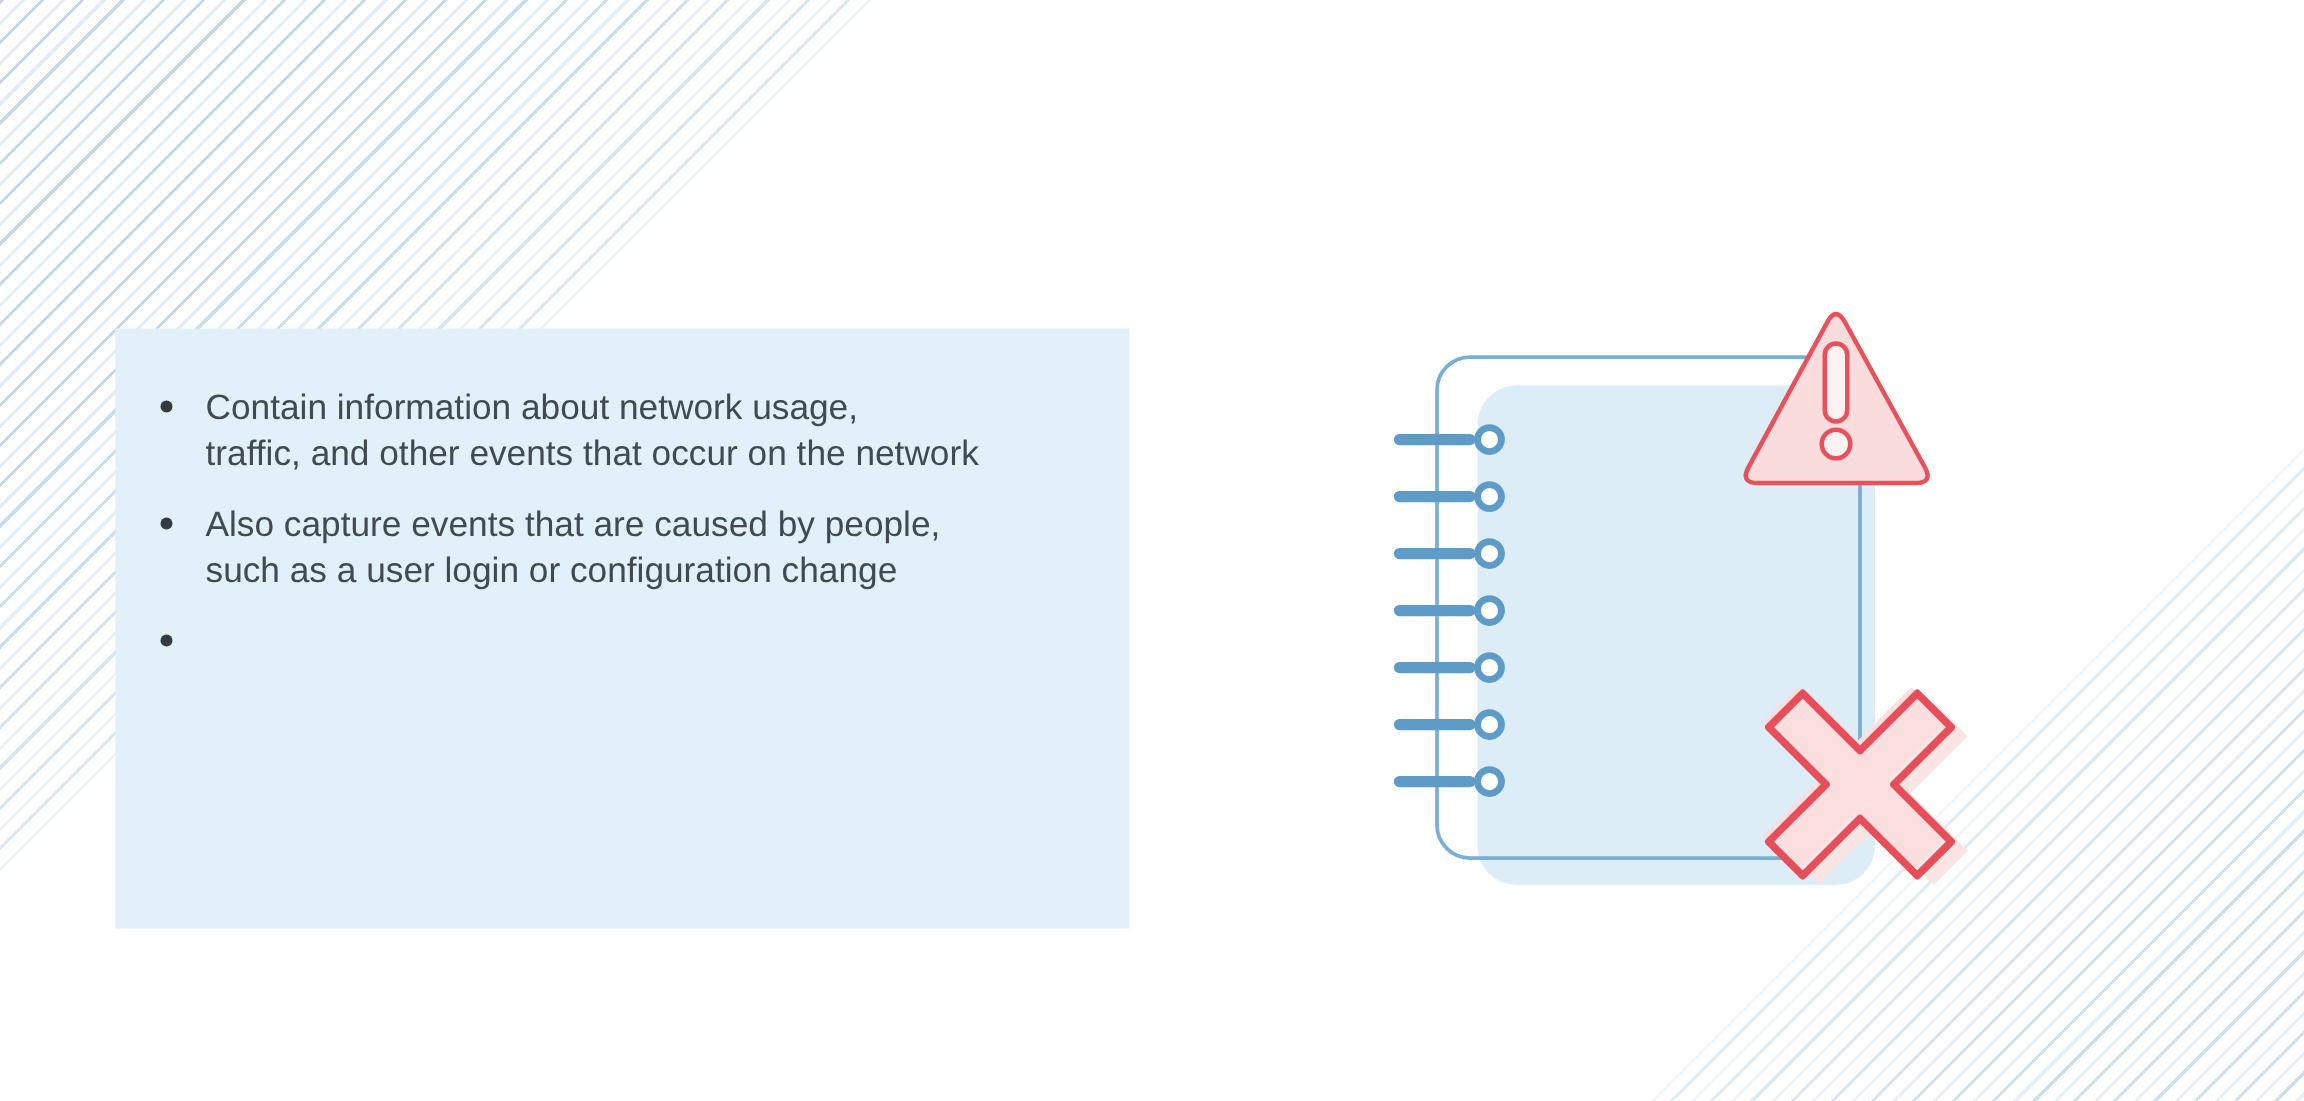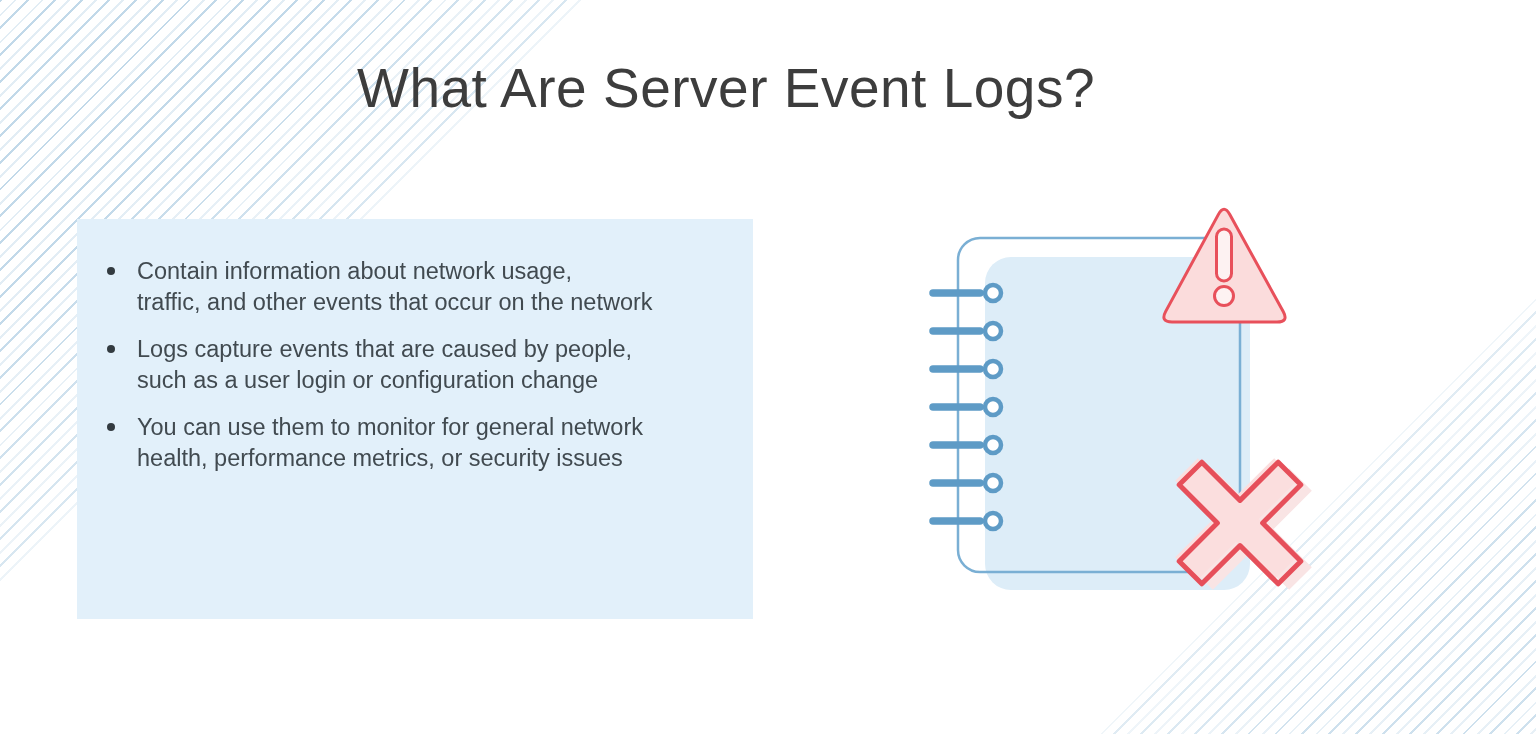"What Are Server Event Logs?" h1.title { html: <h1>What Are Server Event Logs?</h1> -> none }
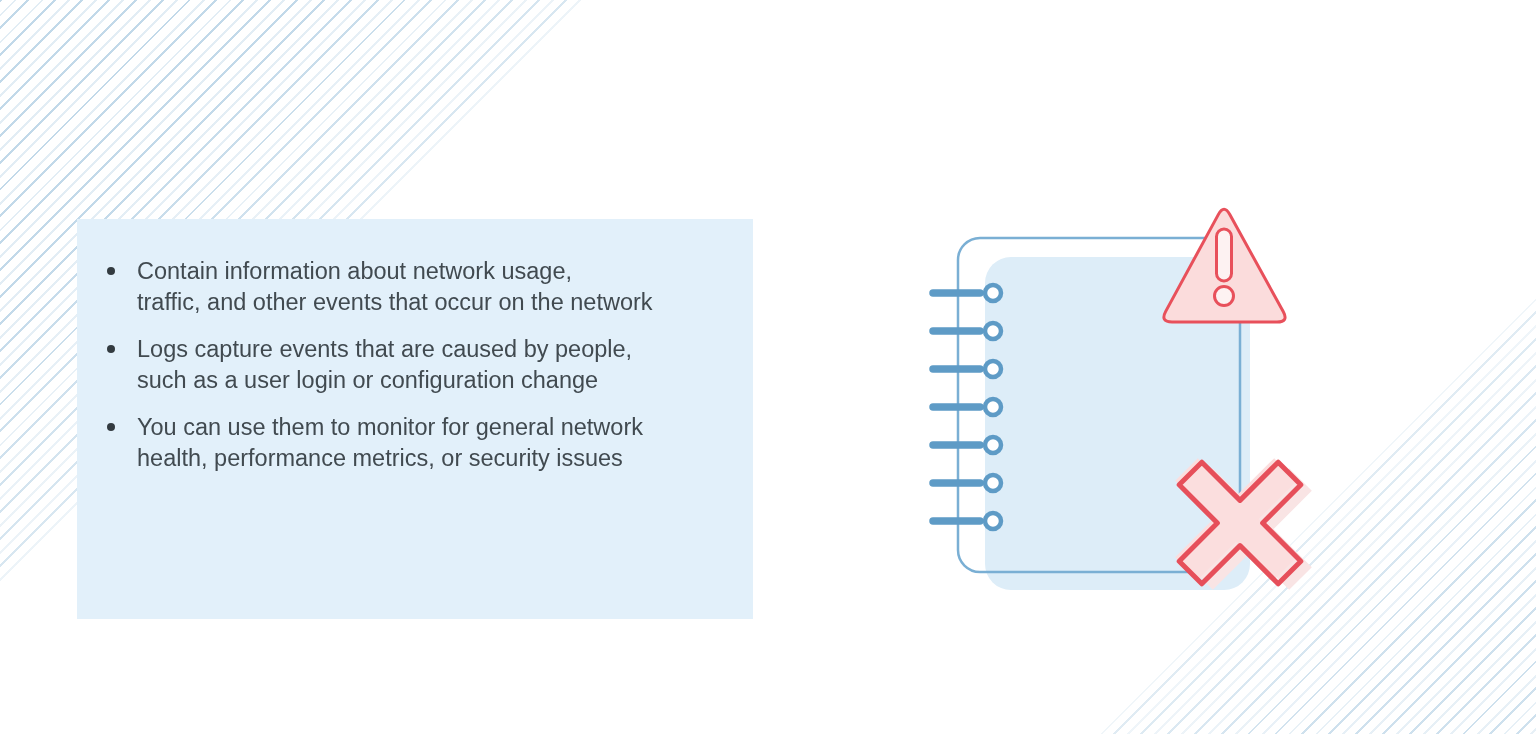"Logs capture events that are" span.bullet-text { text: Logs -> Also }
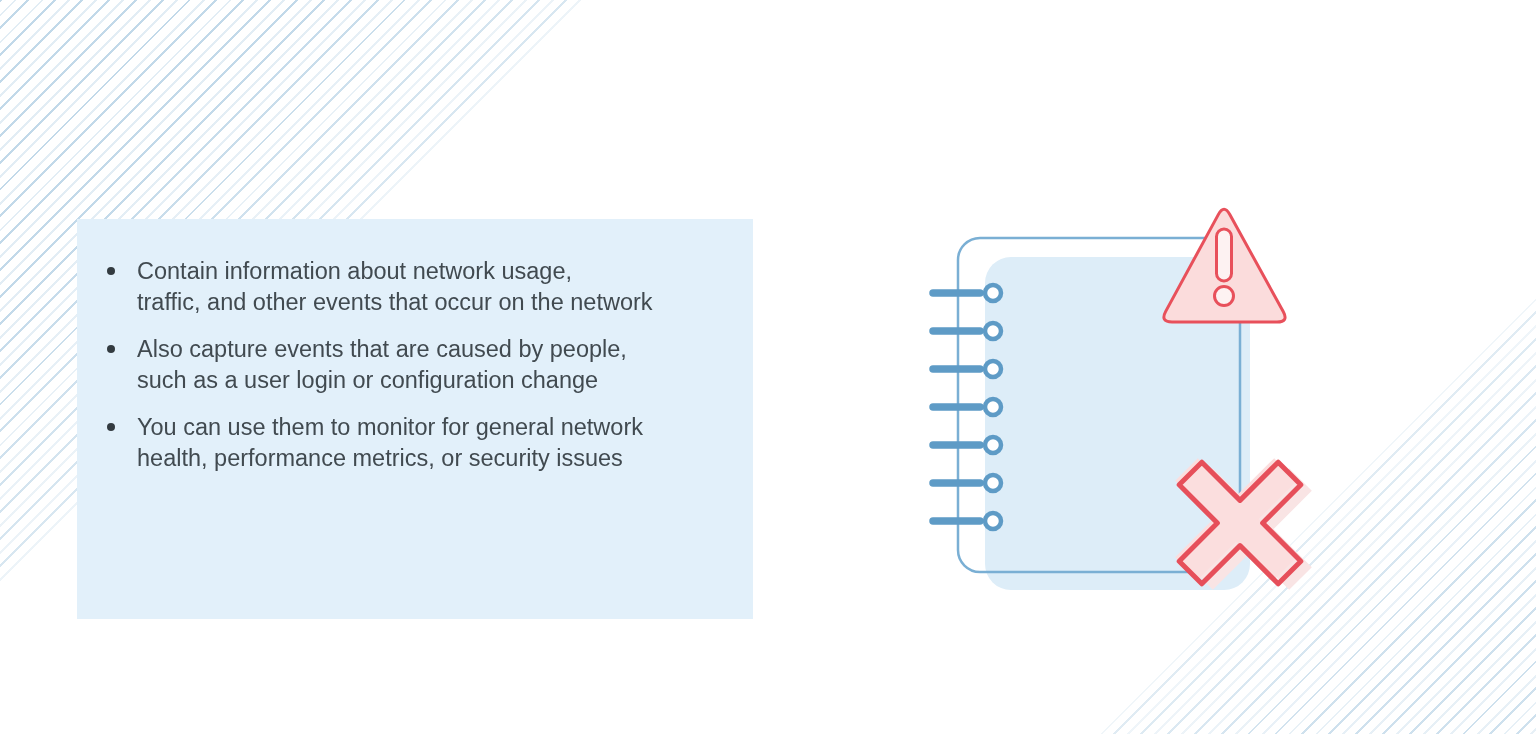"You can use them to" span.bullet-text { html: <span>You can use them to monitor for general network health, performance metrics, or security issues</span> -> none }
